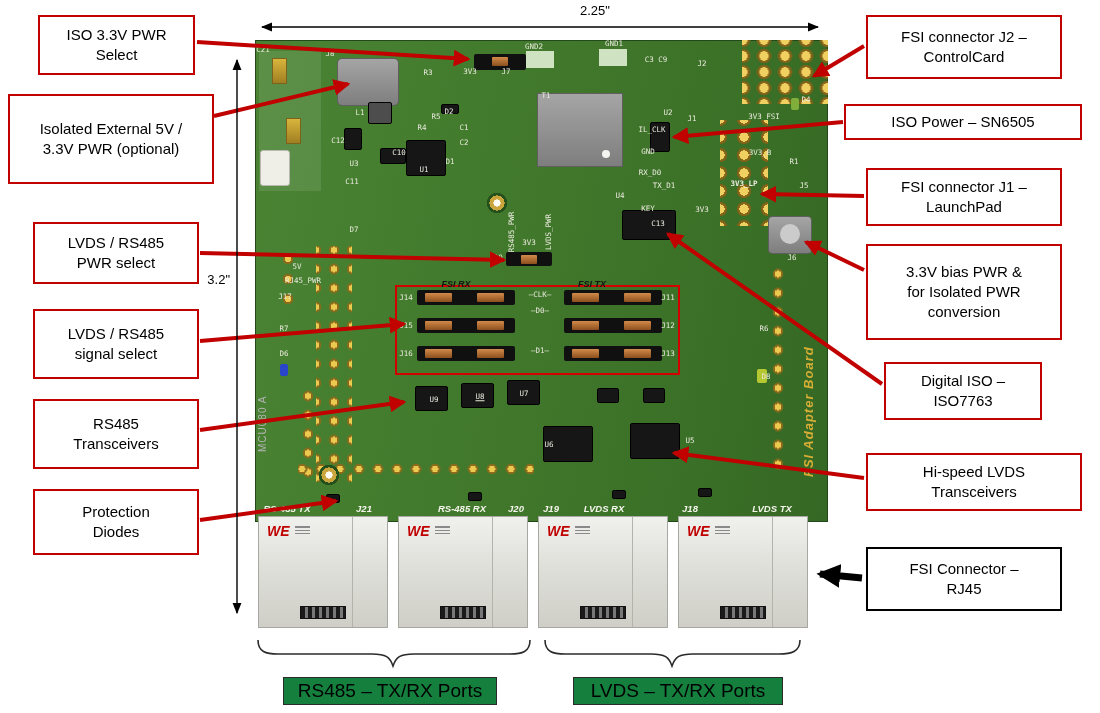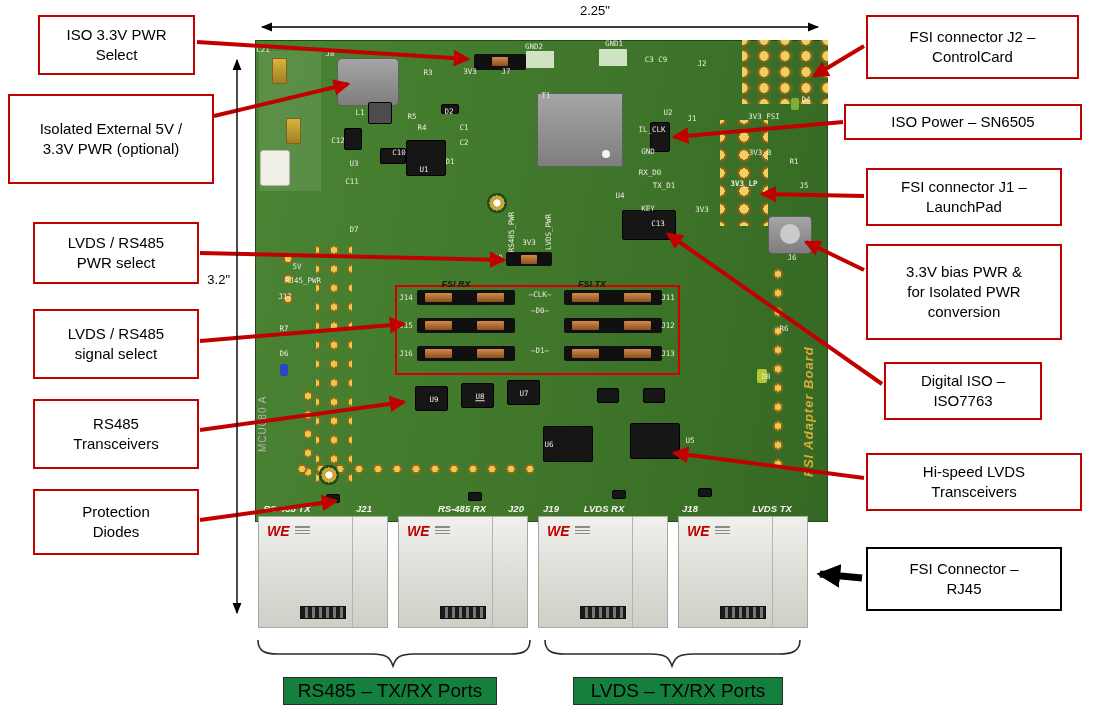"FSI connector J2 –" div.callout { width: 213px -> 196px }
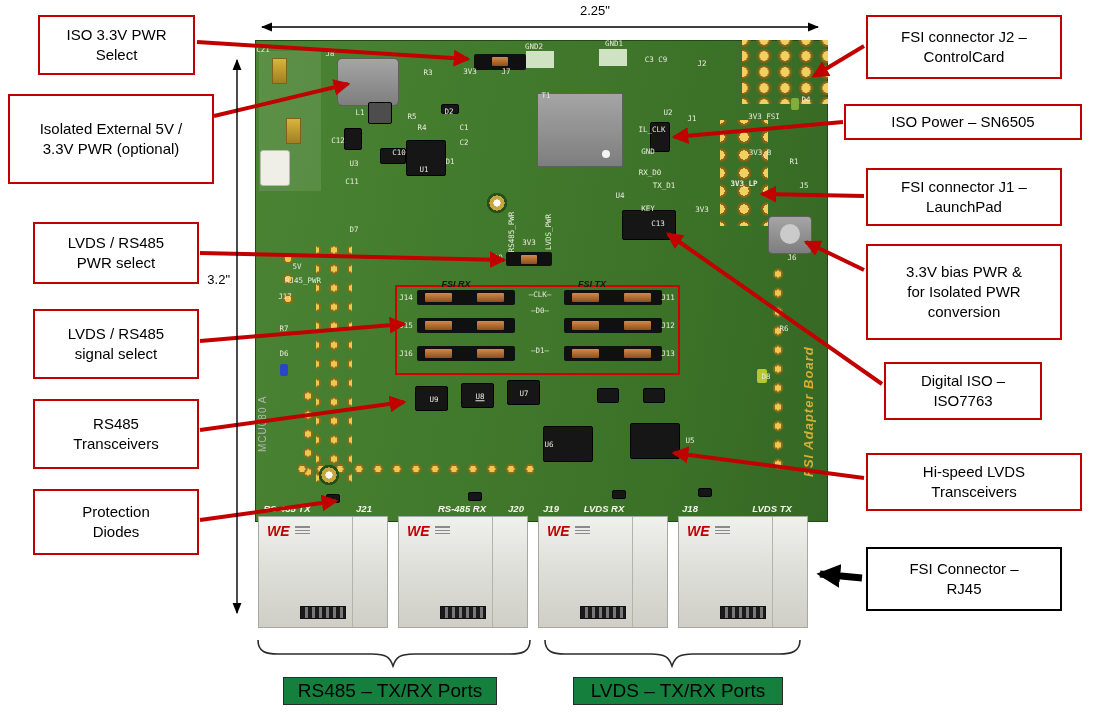"R5" span.silk { left: 412px -> 436px }
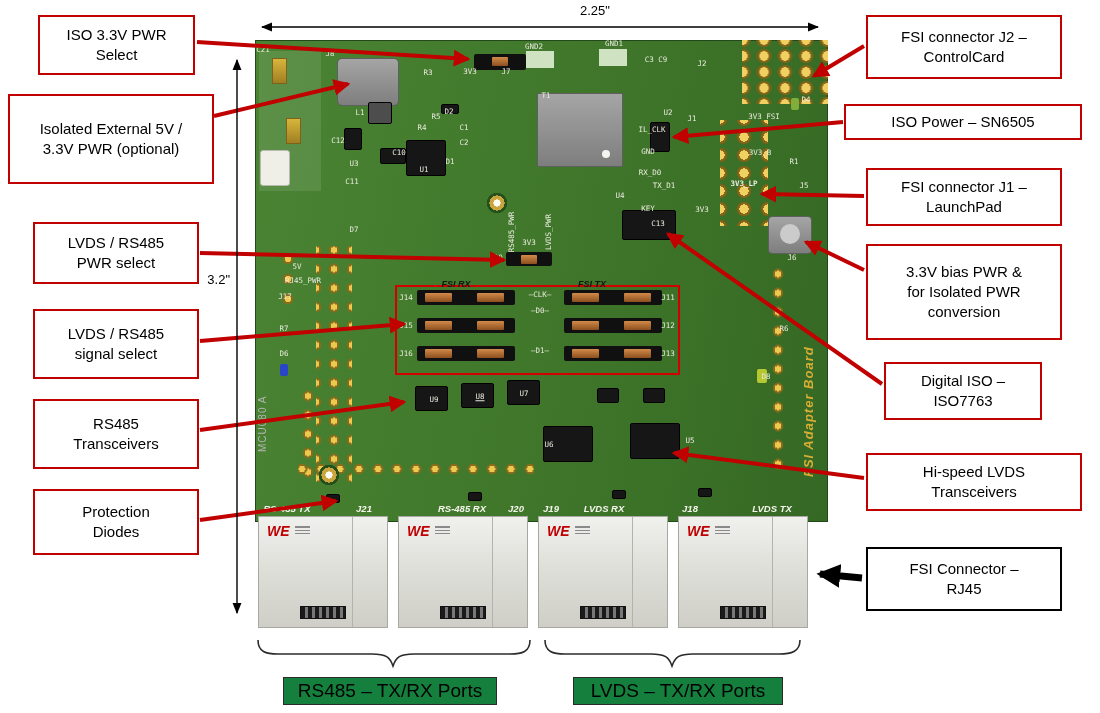"R6" span.silk { margin-left: 20px -> none }
